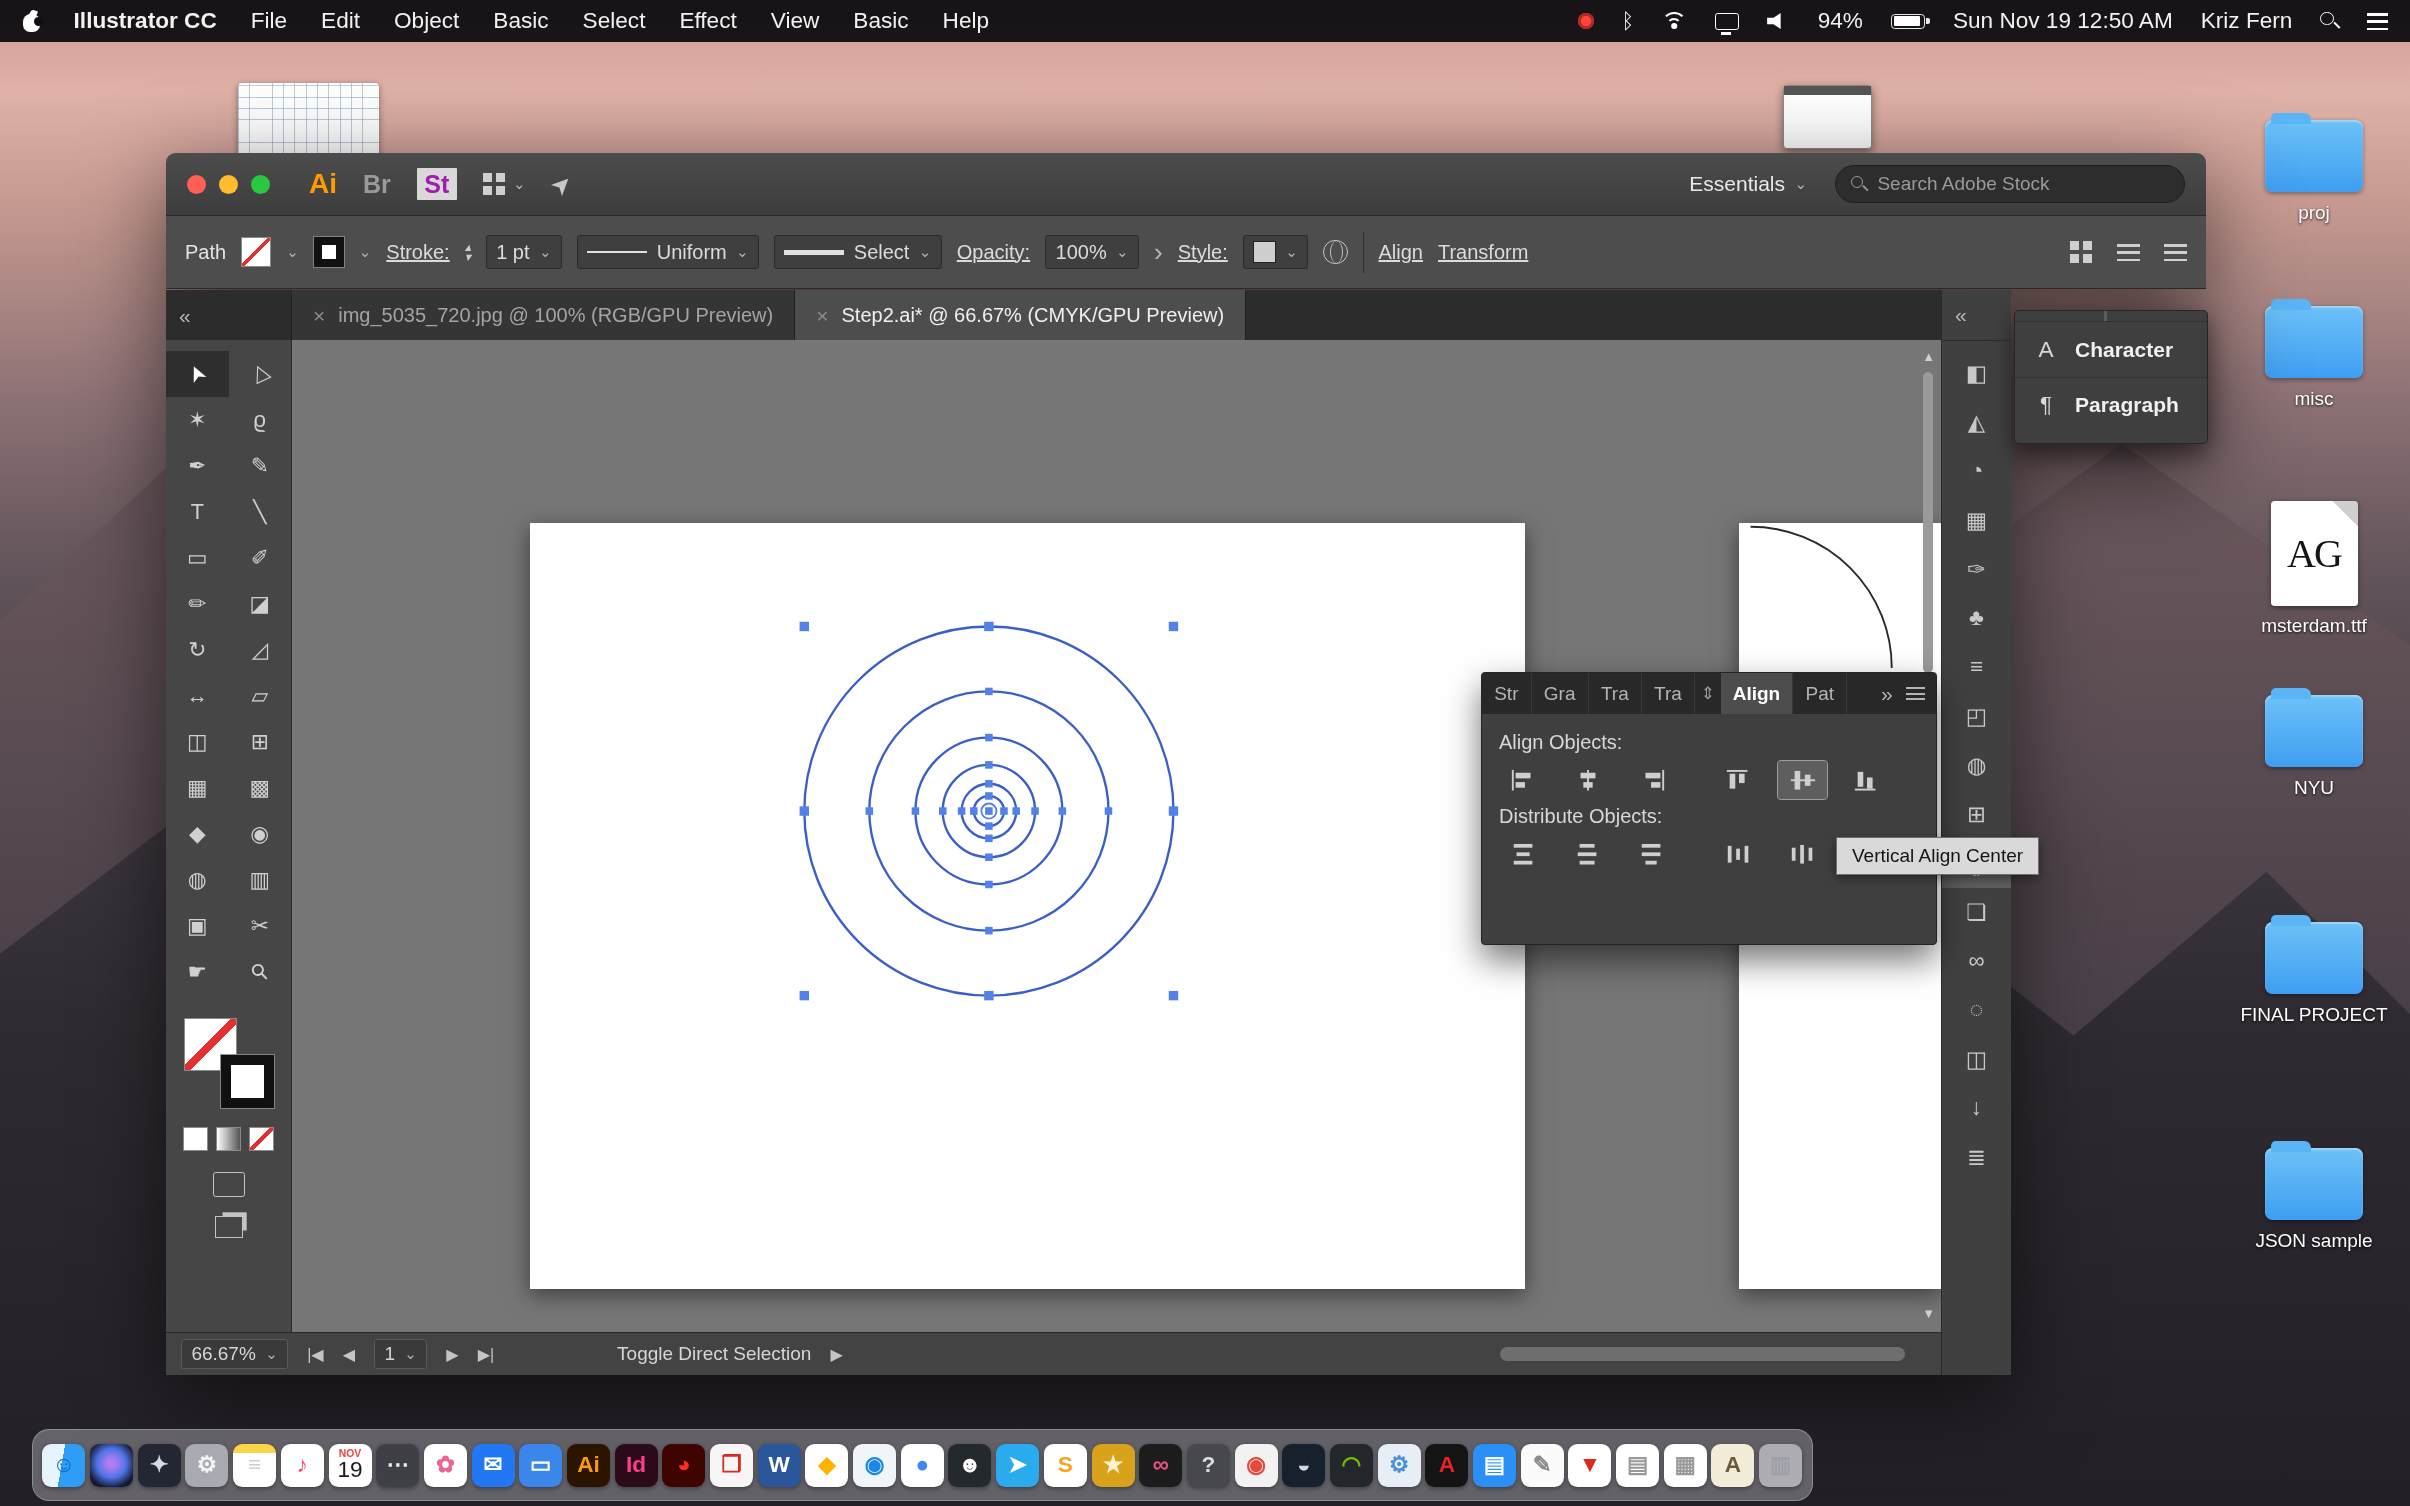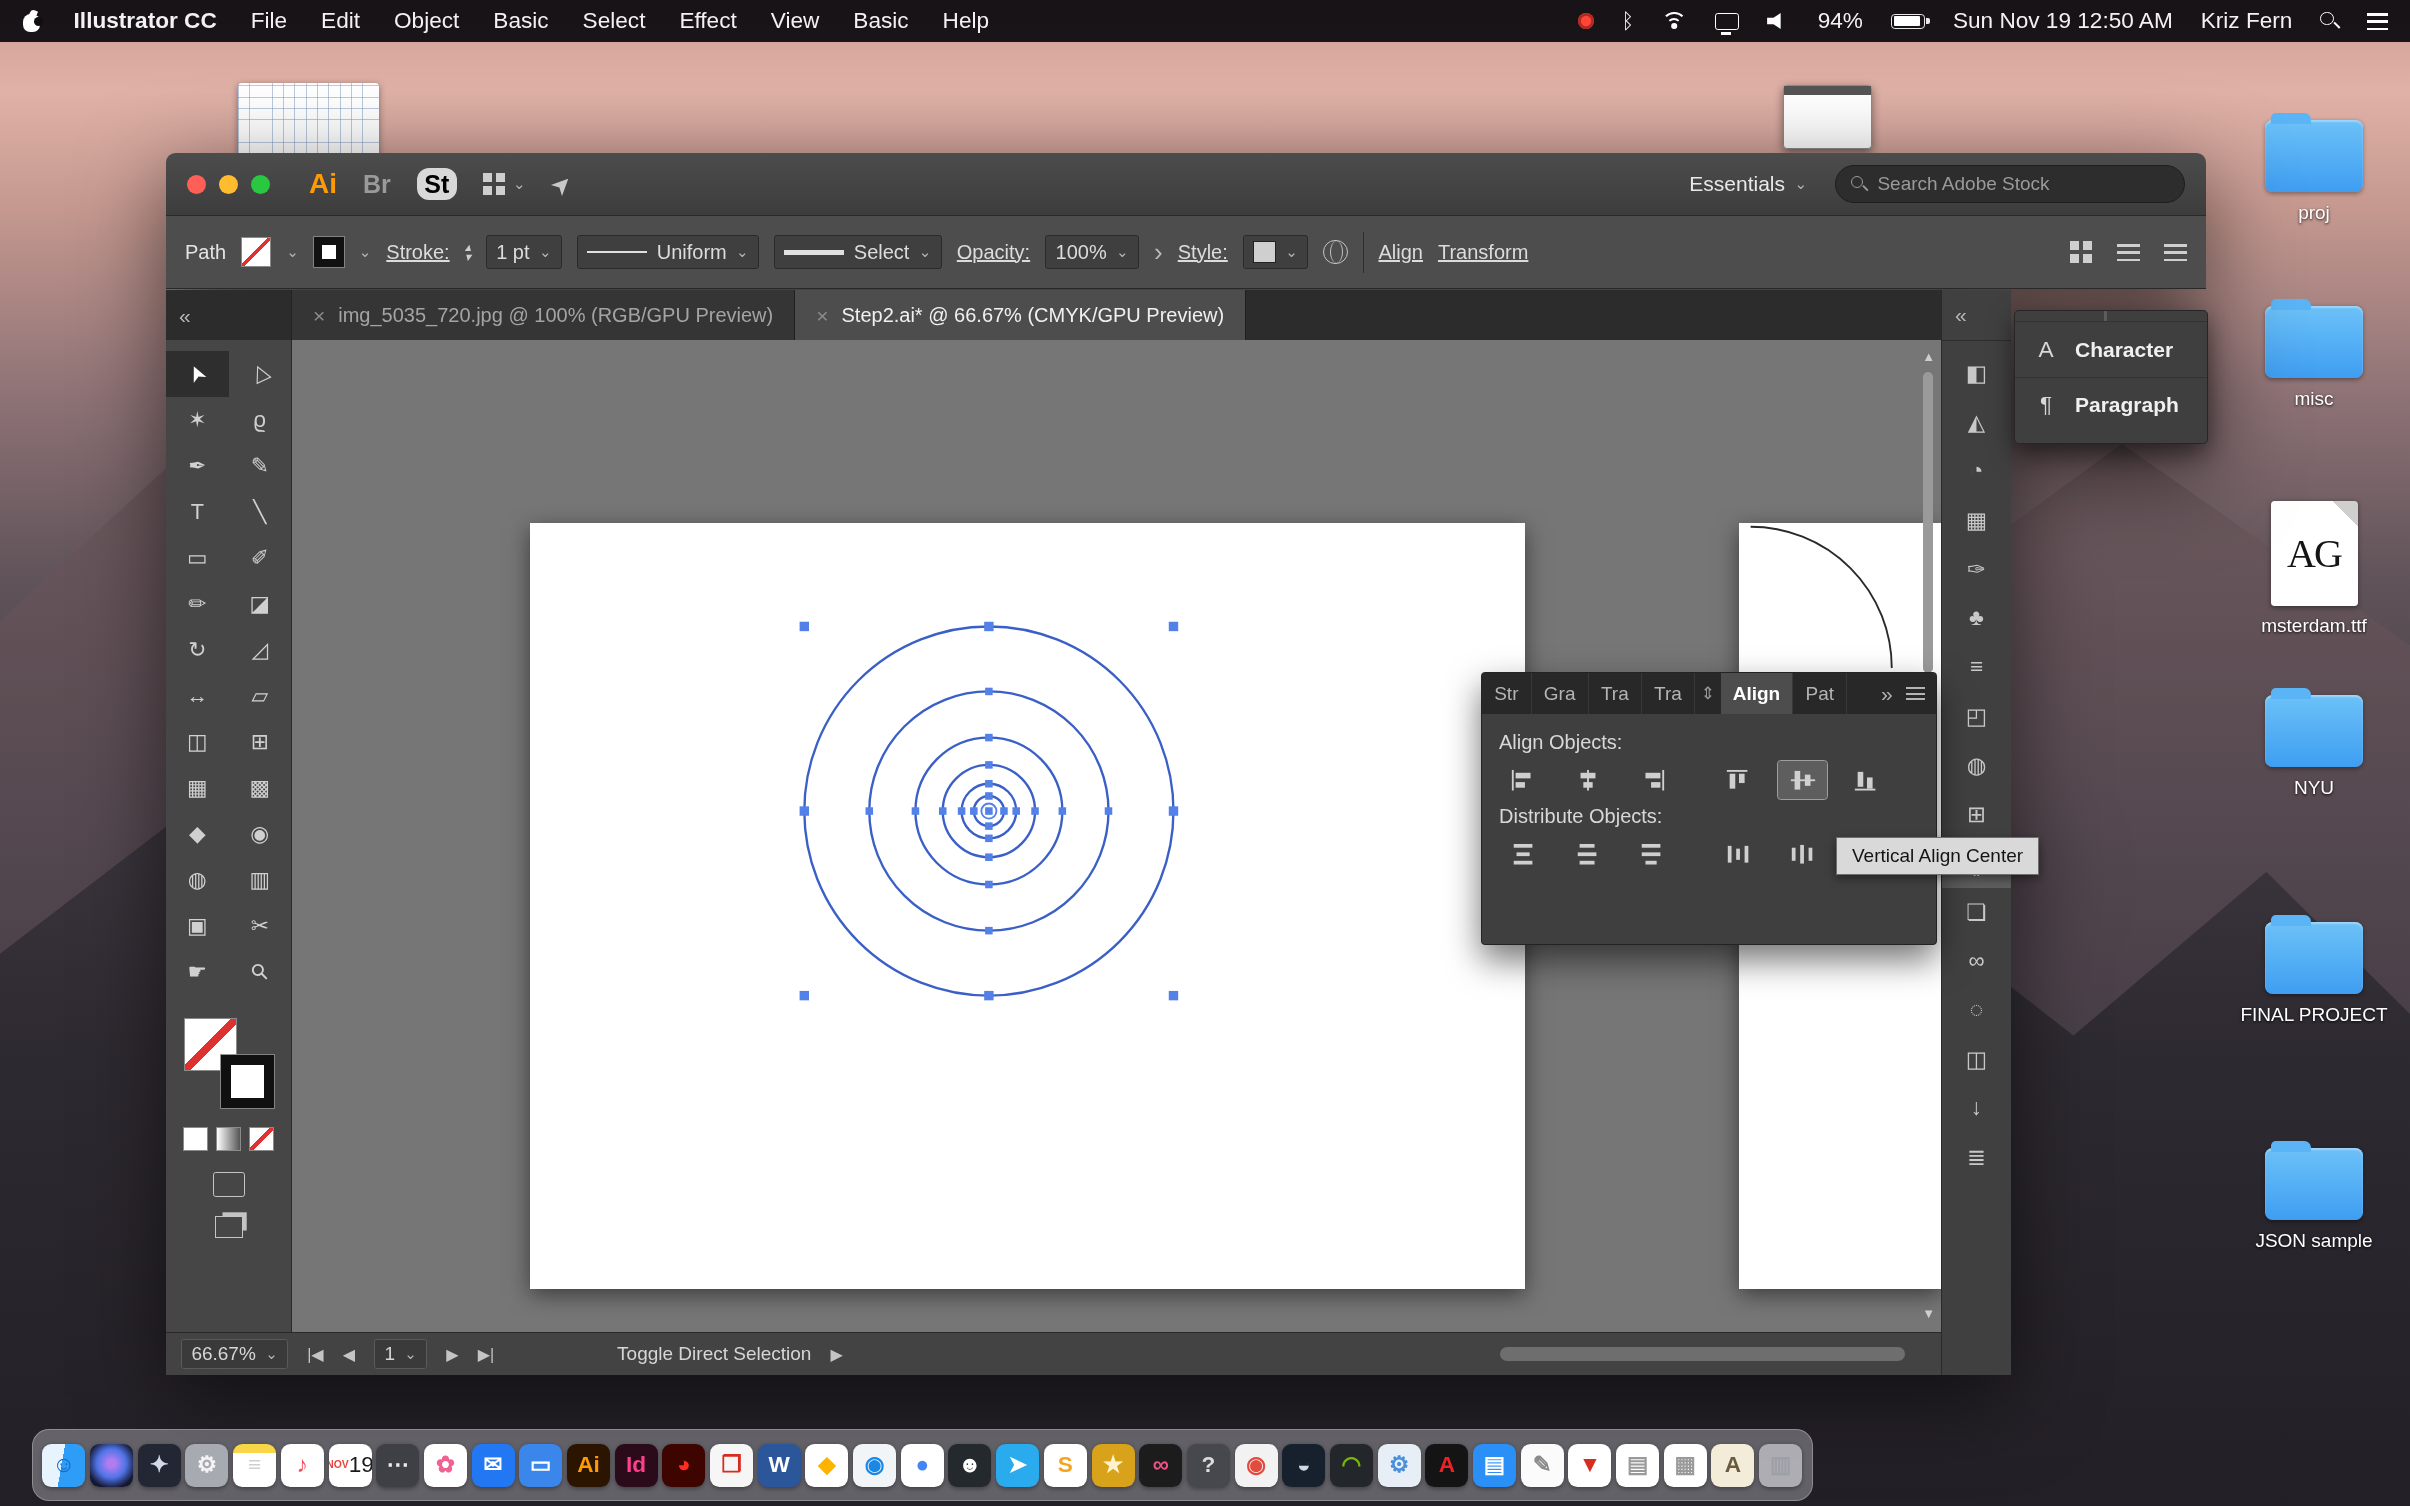"St" .tb-badge.st { border-radius: 12px -> 1px; color: #000000 -> #a21caf }
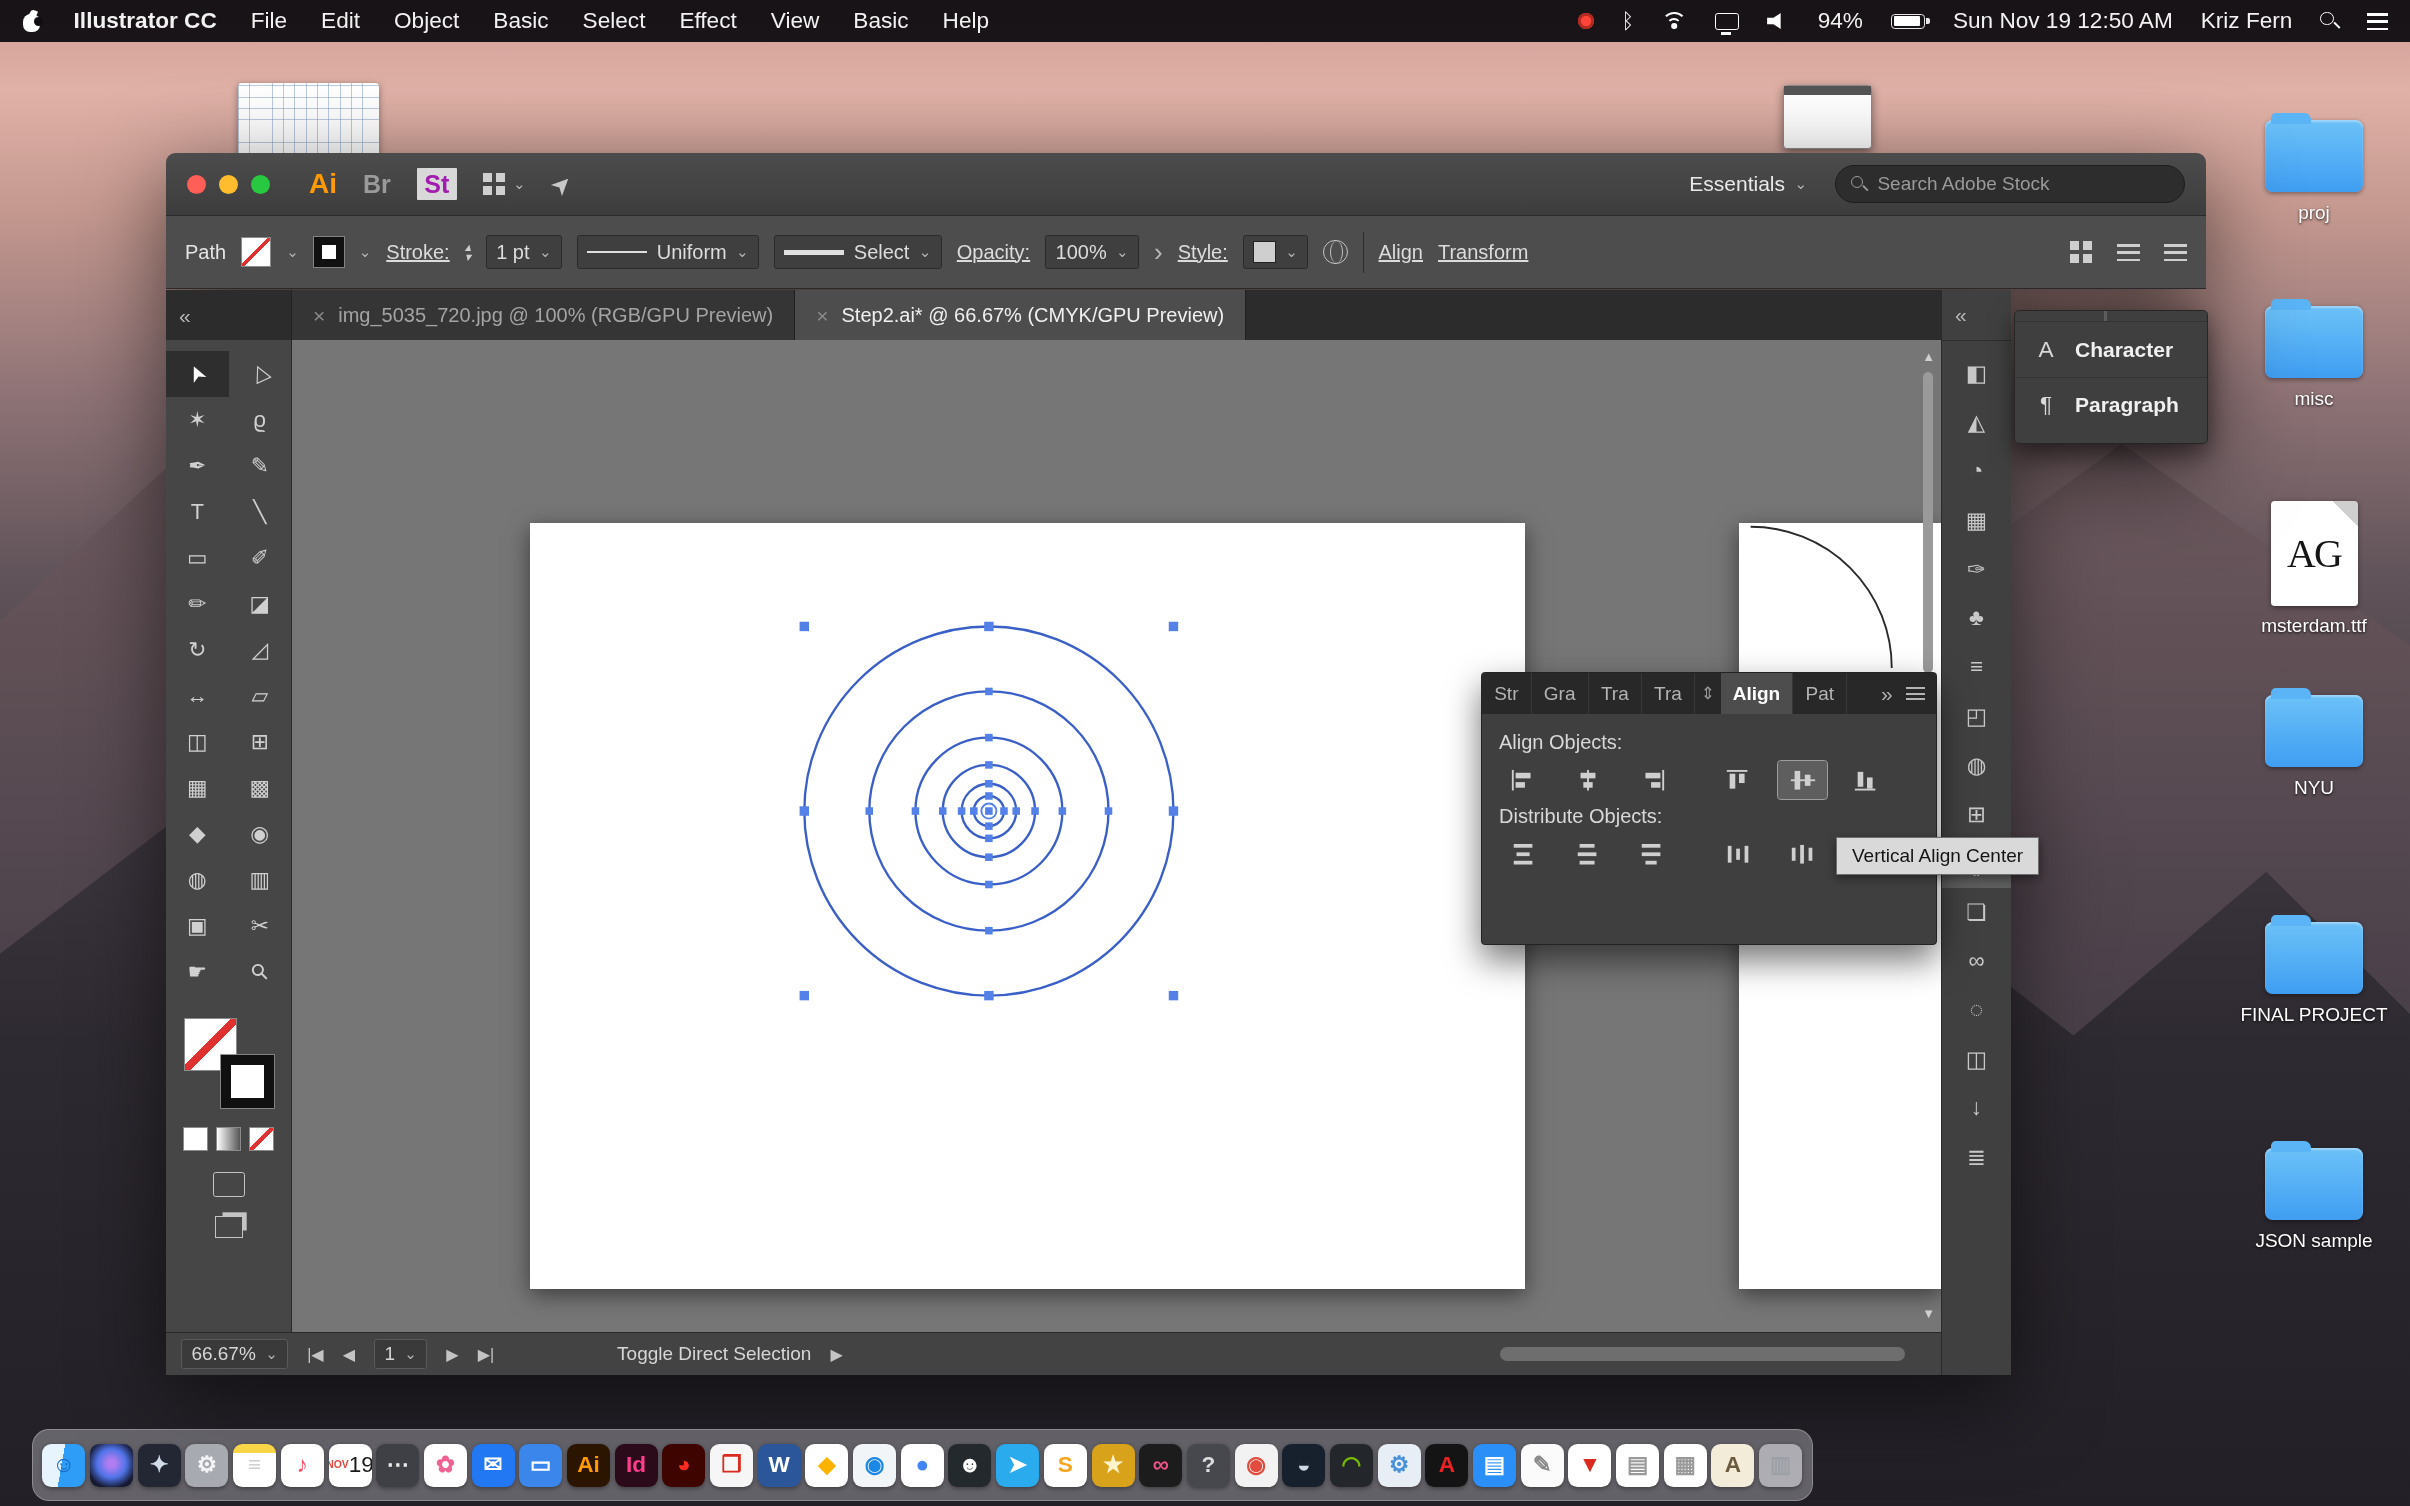"NOV" .dock-cal { flex-direction: row -> column }
